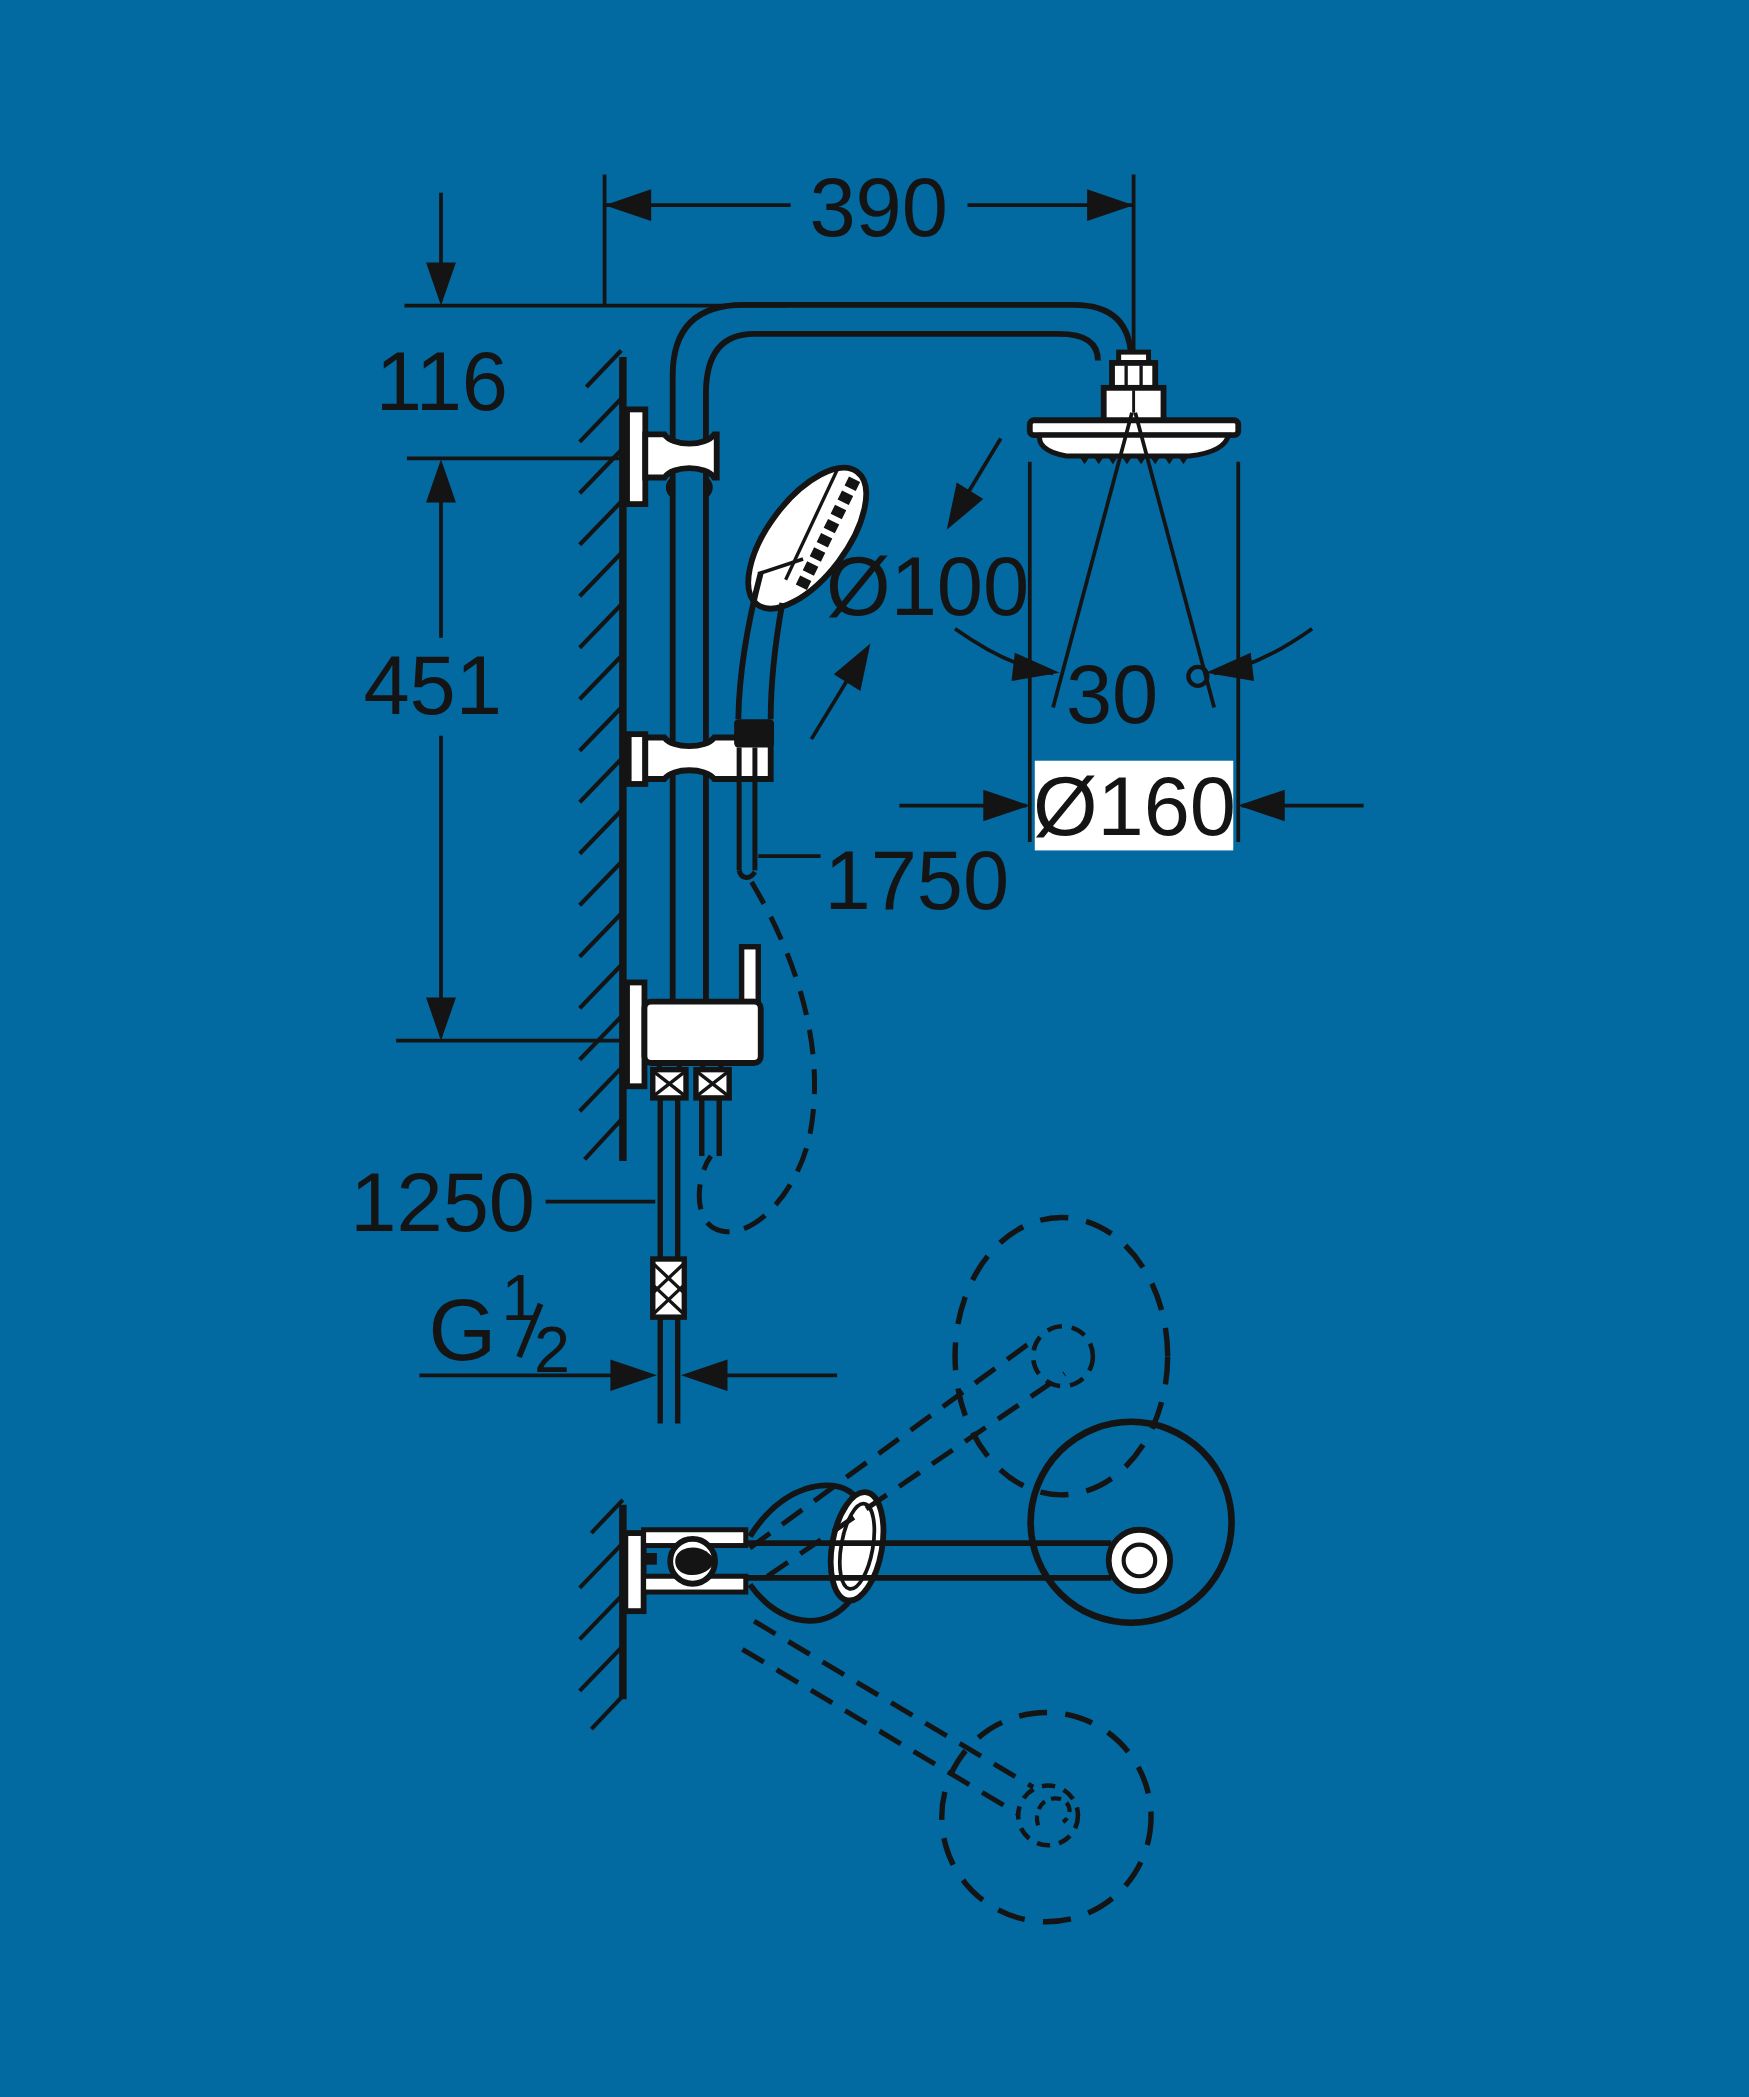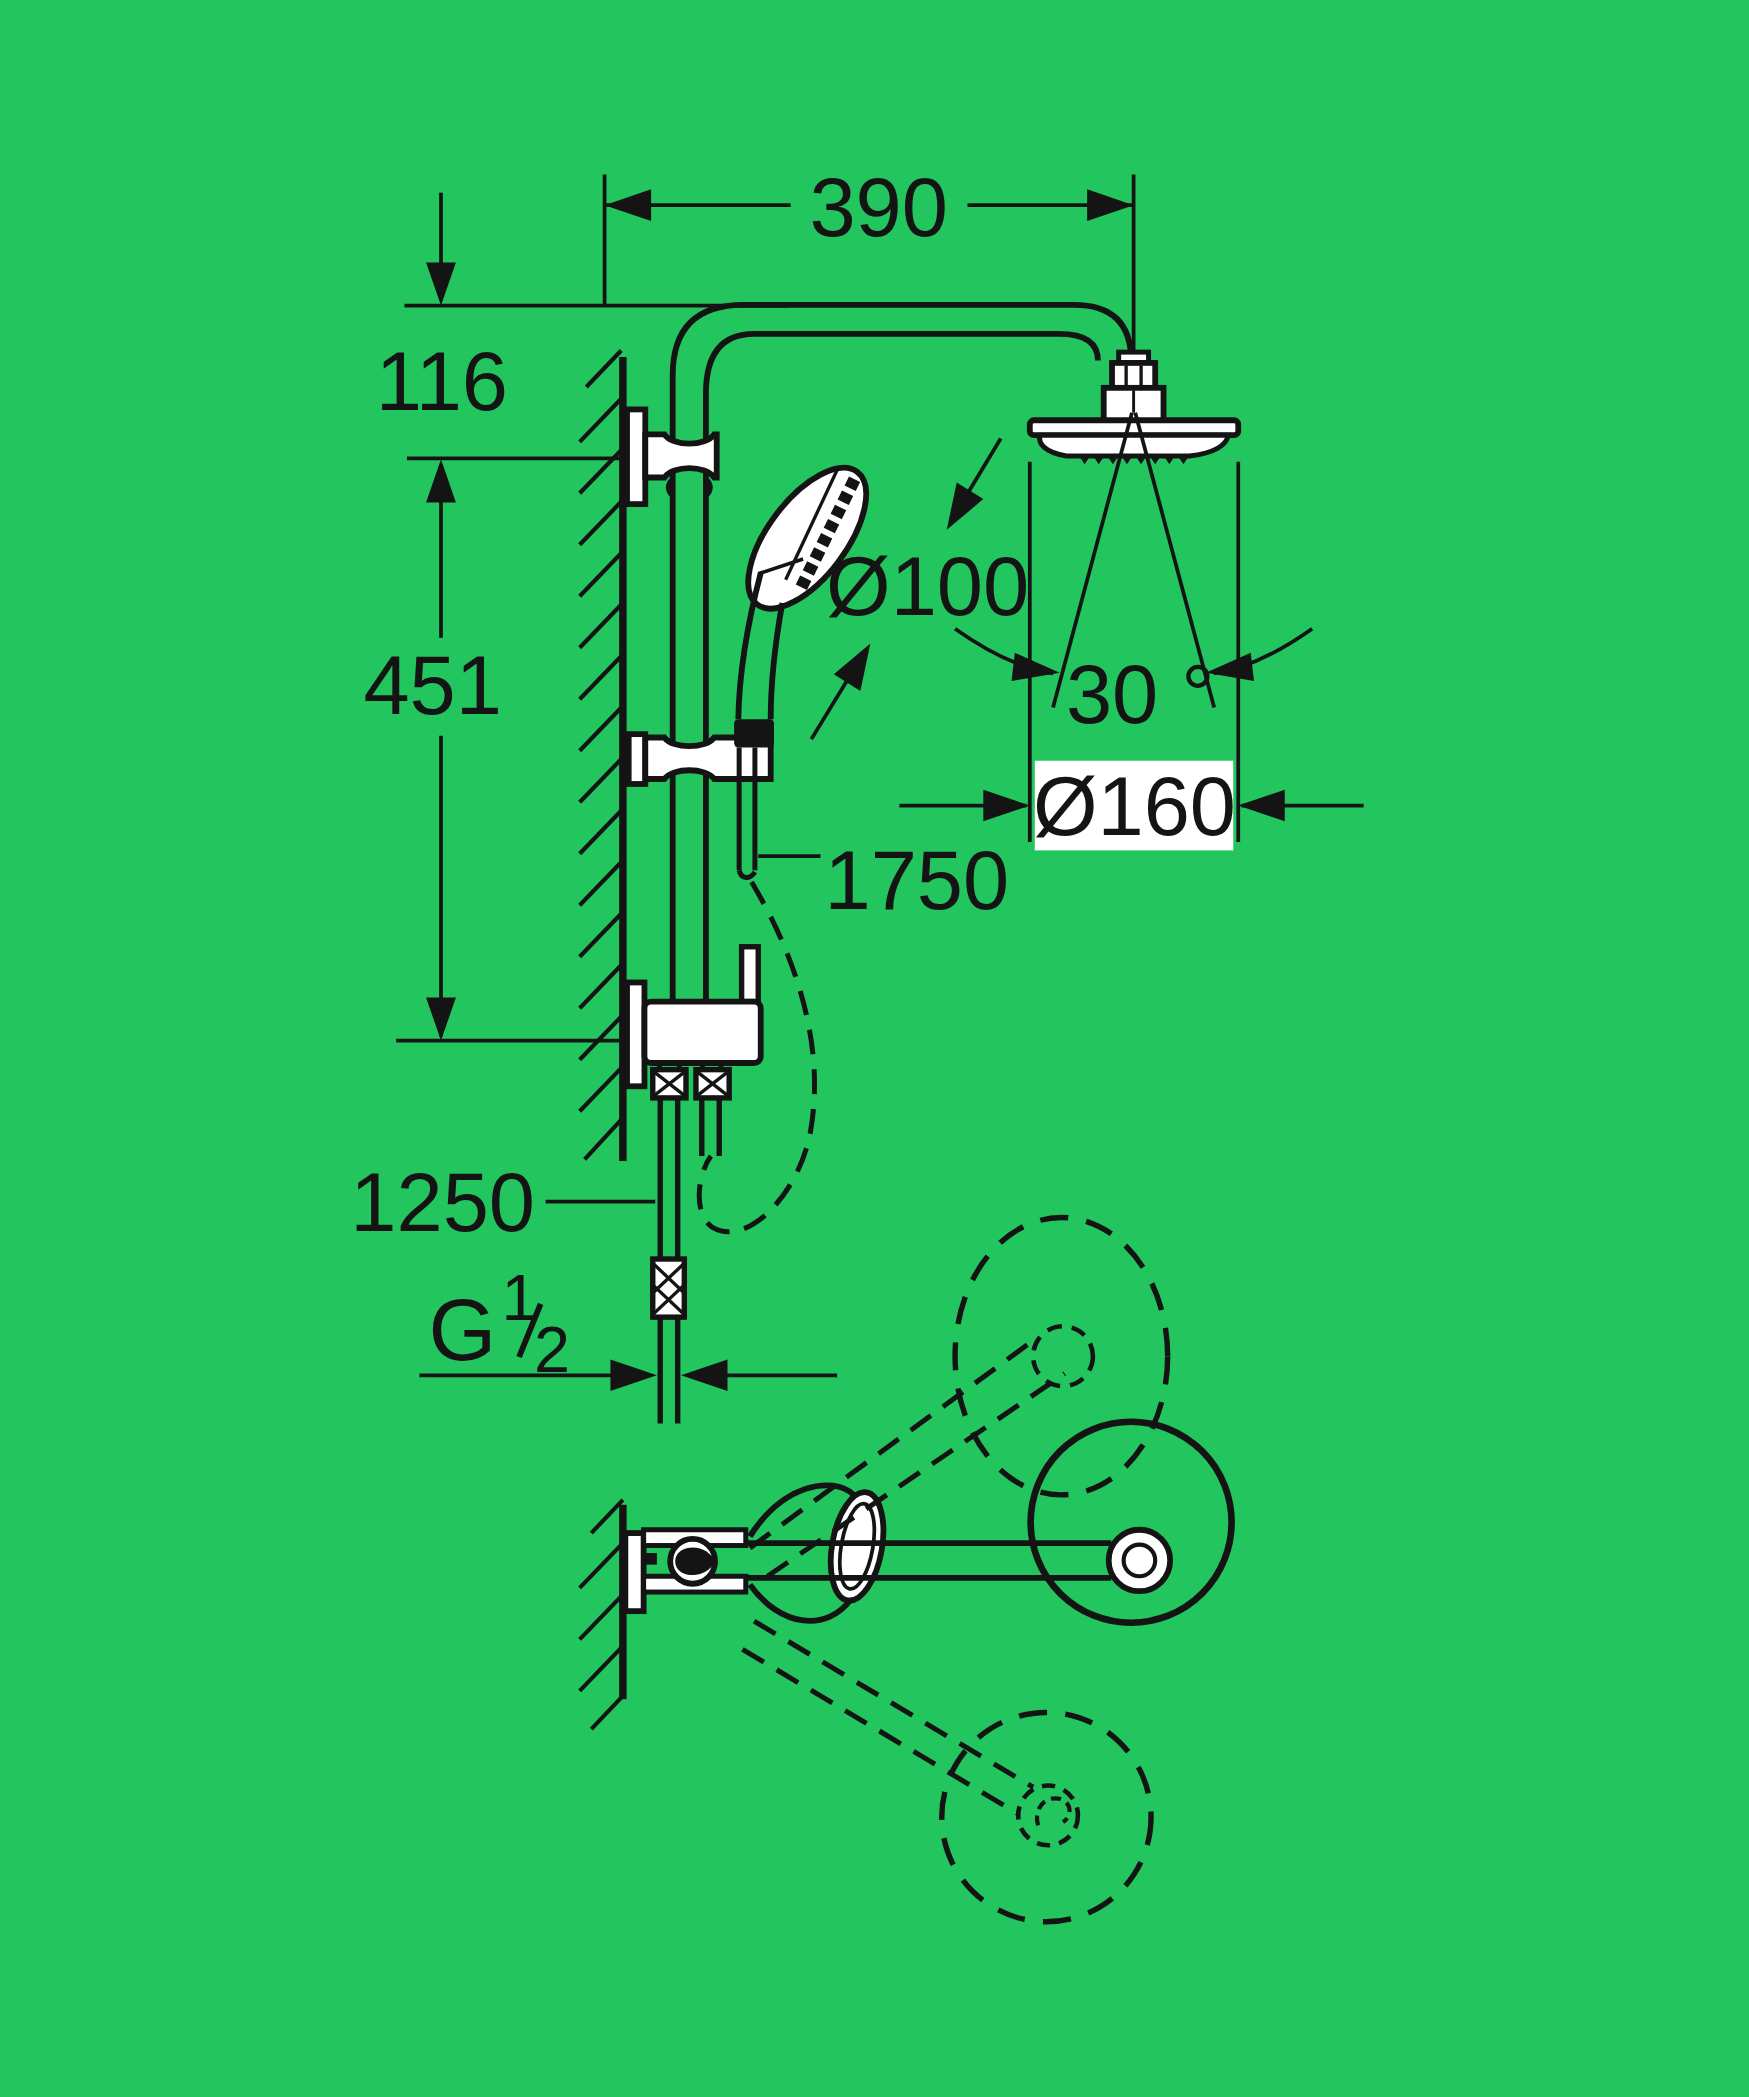"390" .page { background: #22c55e -> #0369a1 }
